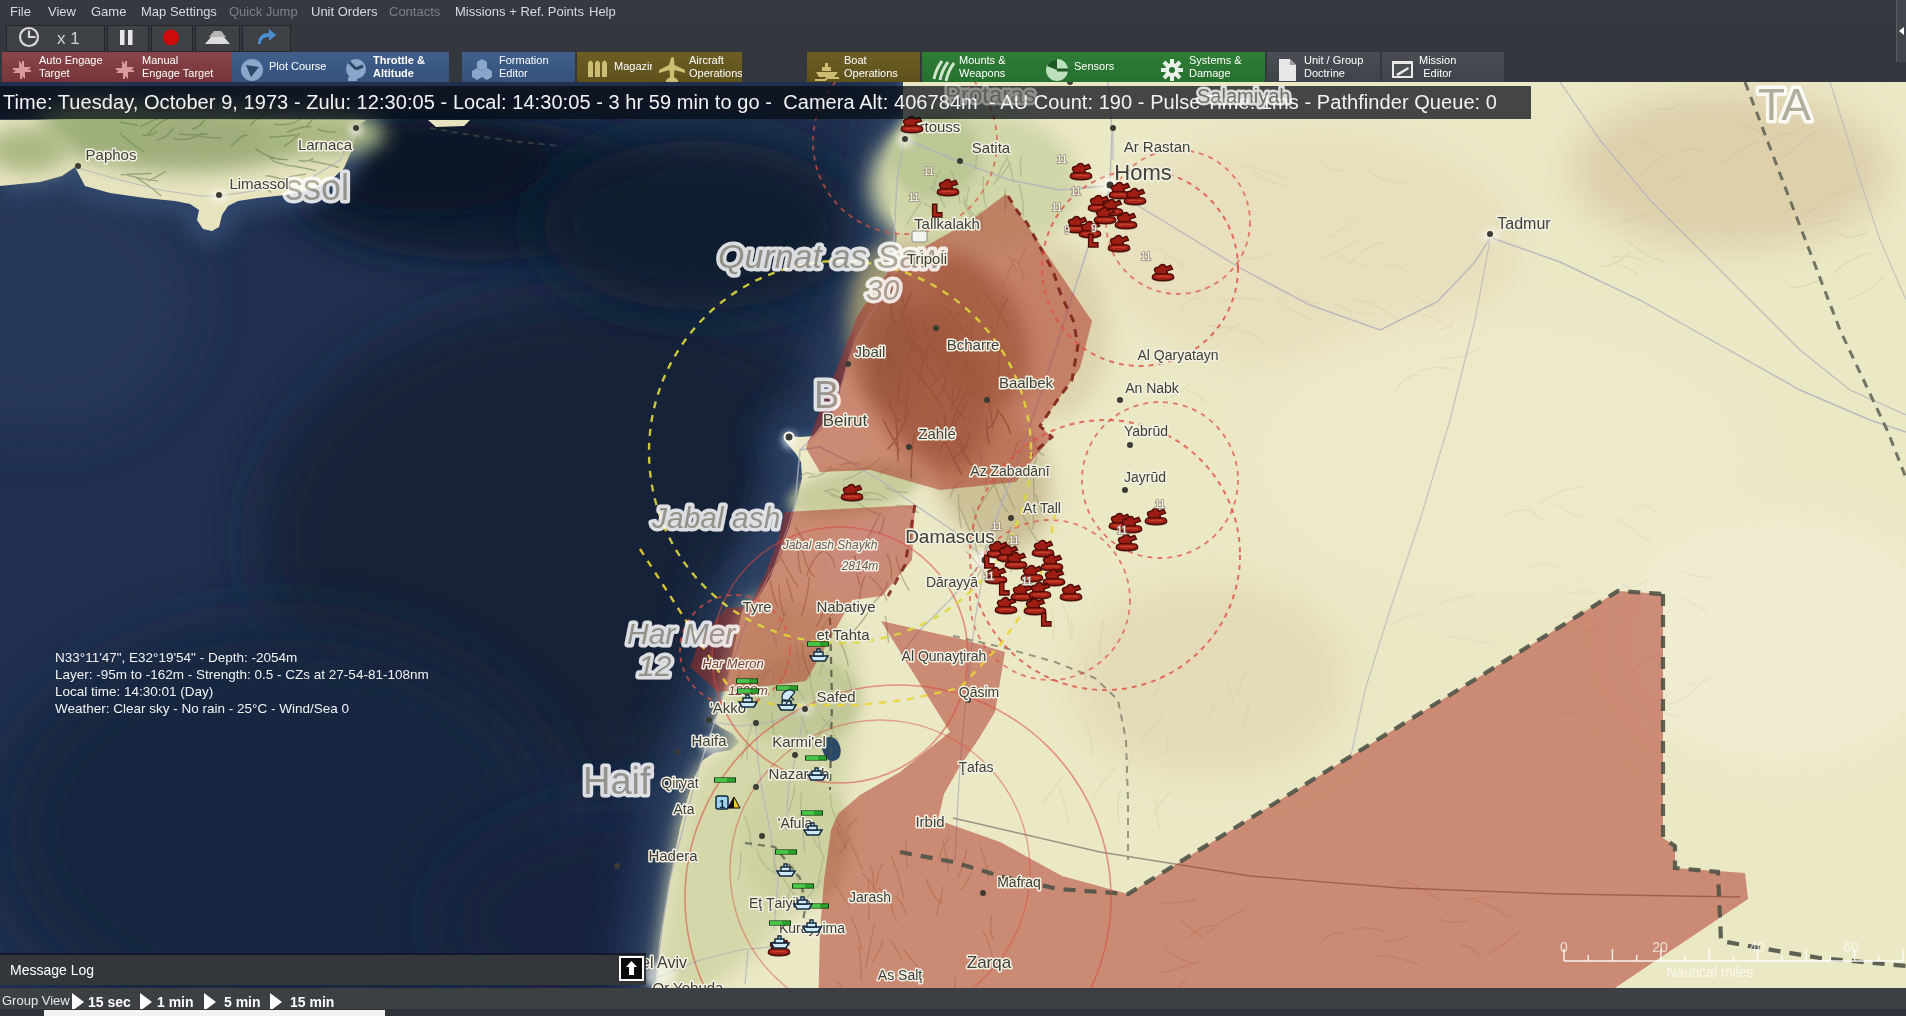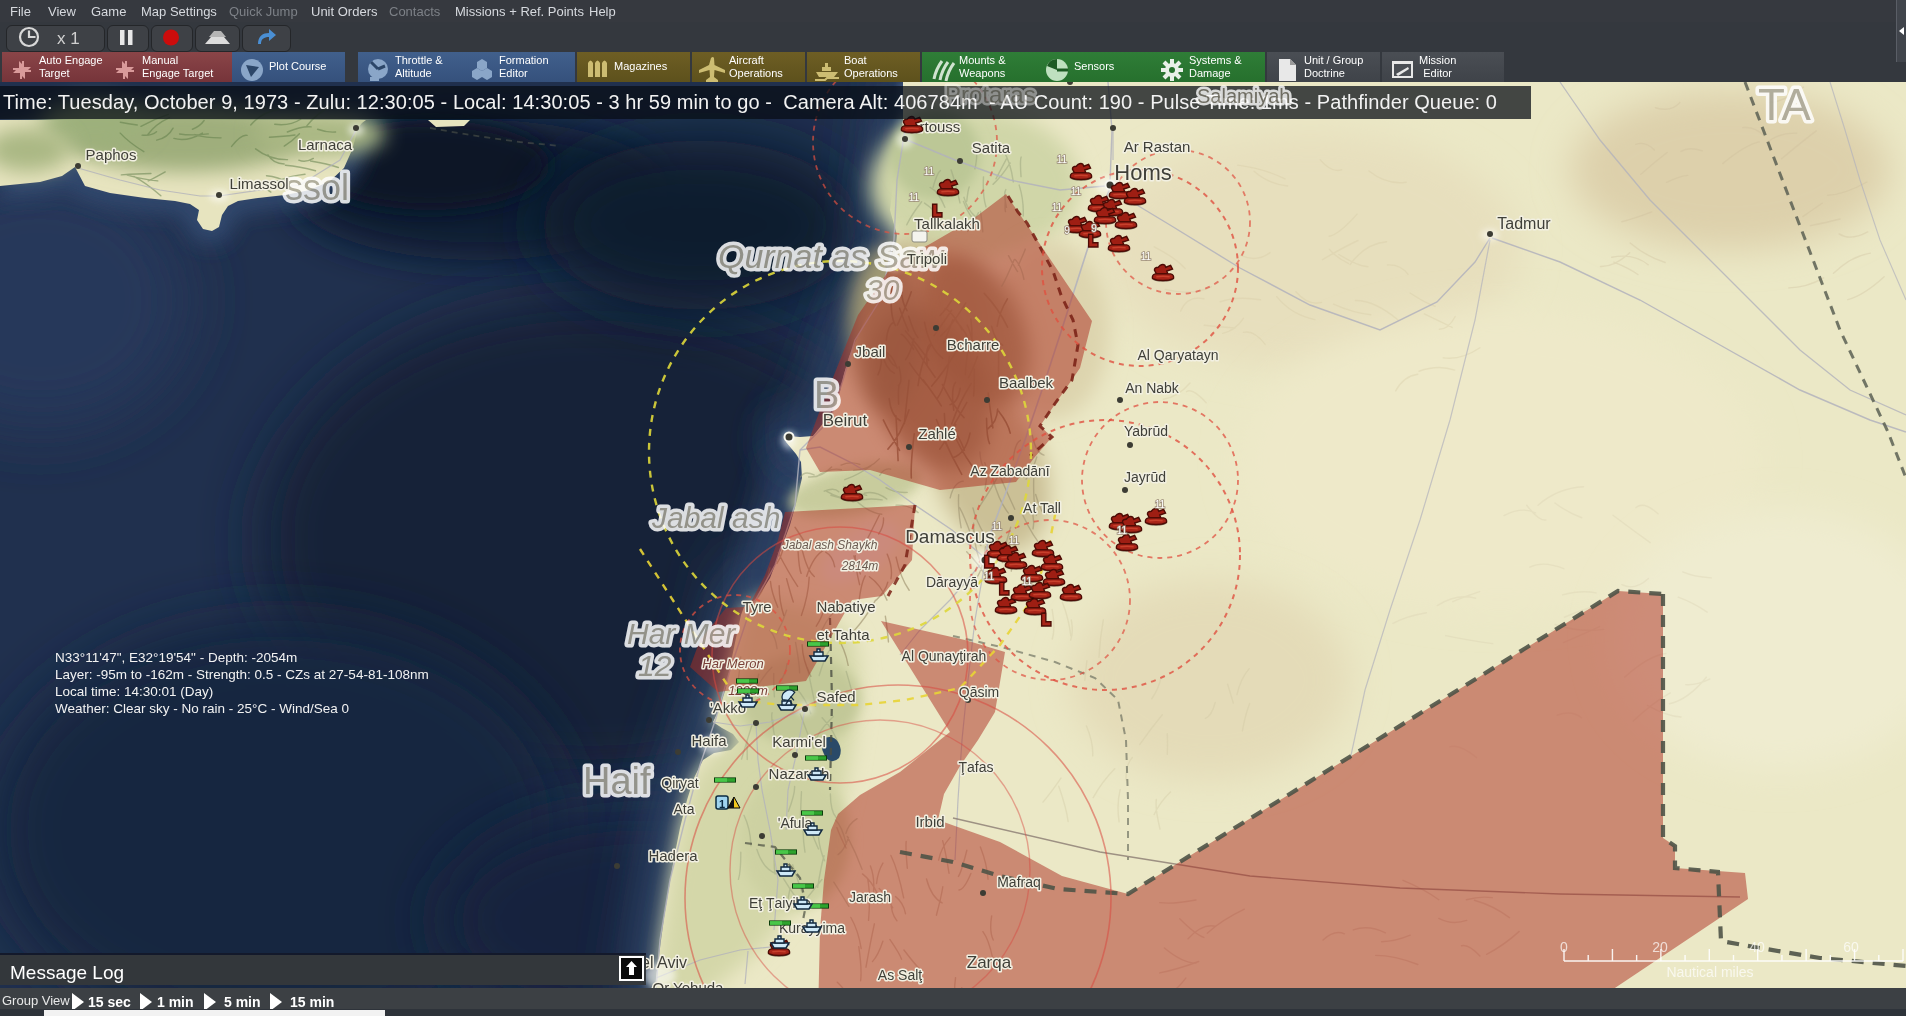"x 1" .tbtn { border-radius: 6px -> 0 }
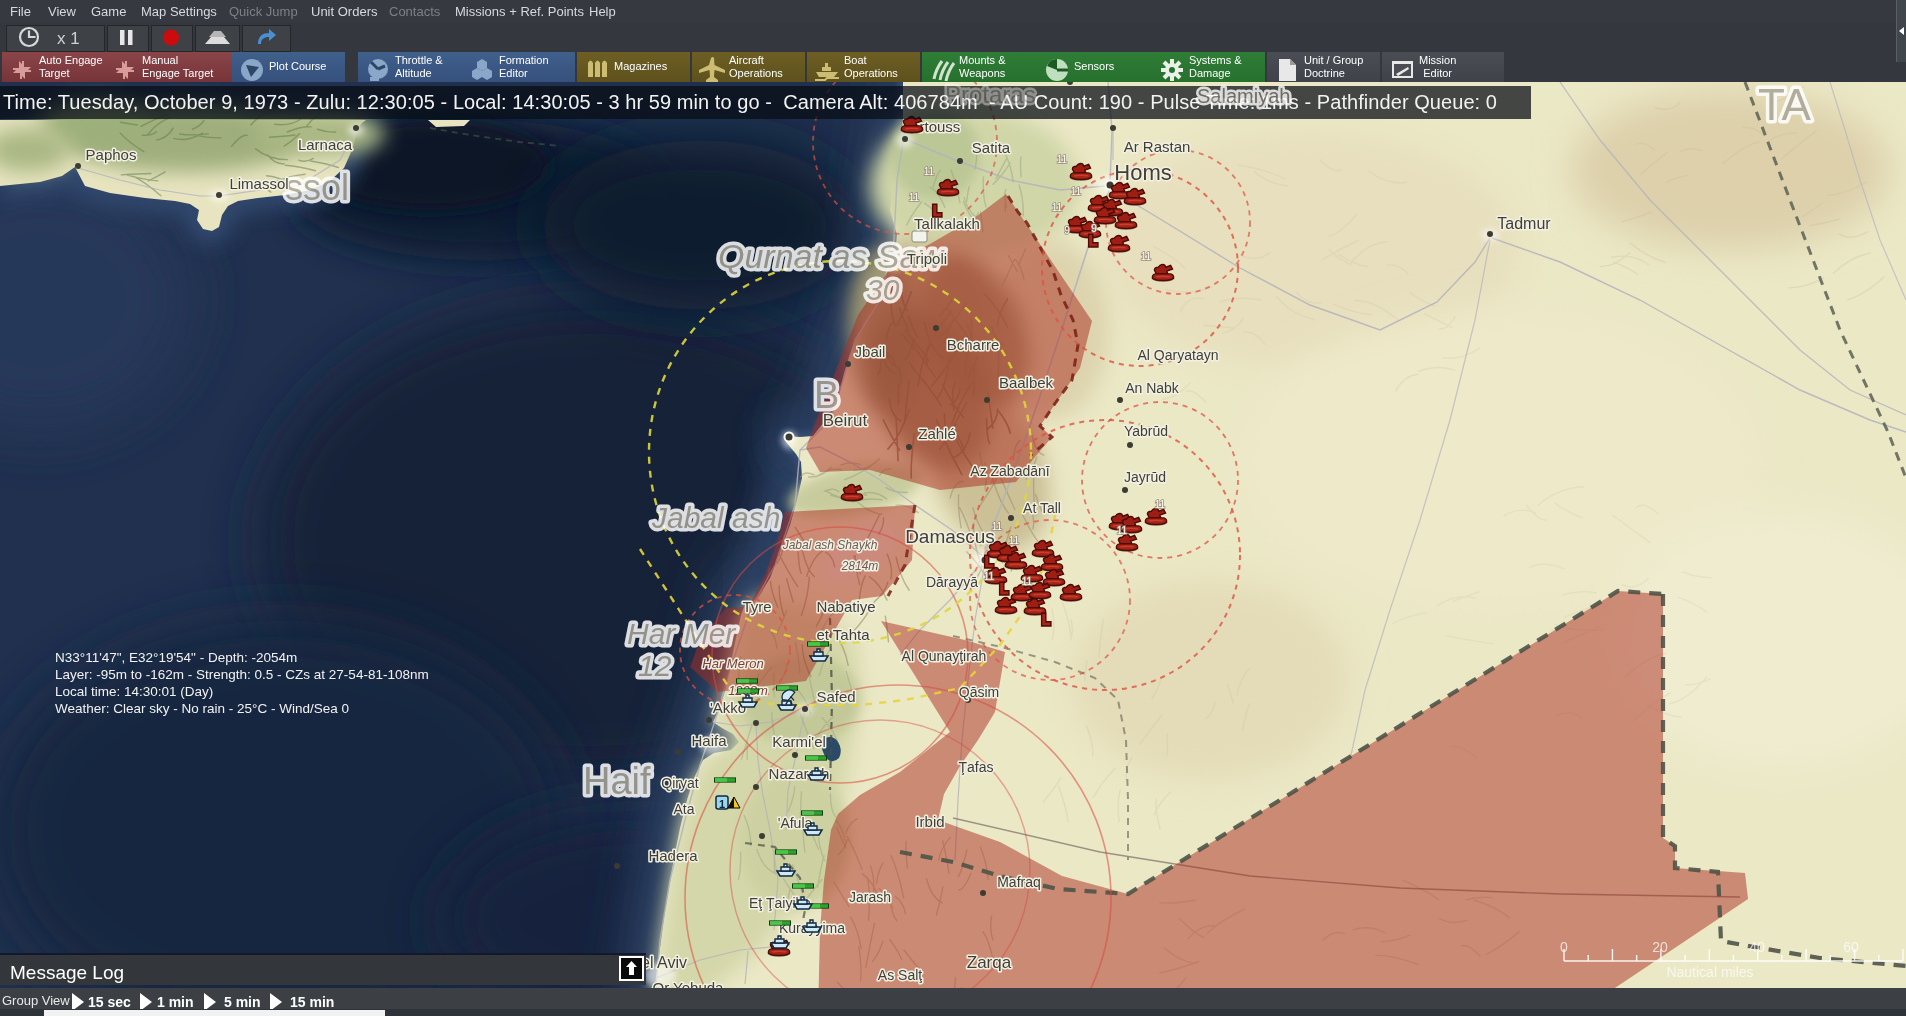"Throttle &" div.bb { font-weight: none -> bold; left: 358px -> 336px }
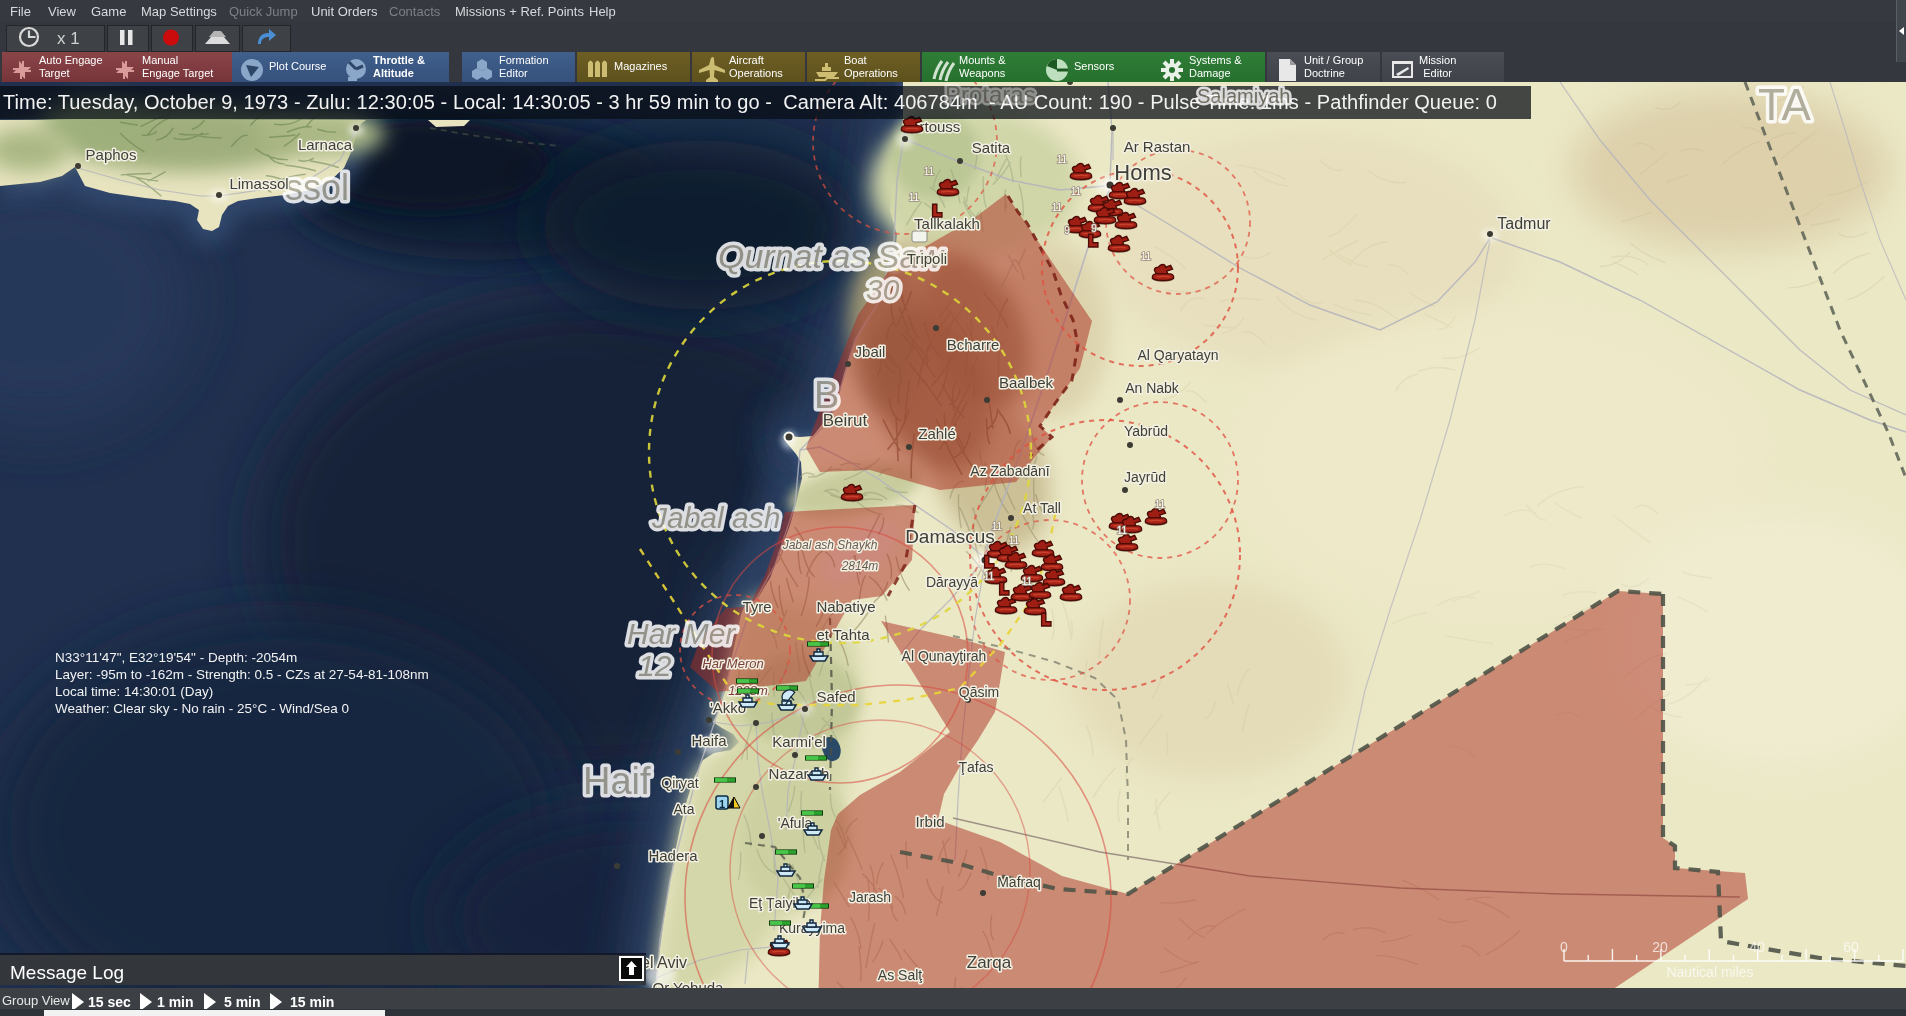"Aircraft" div.bb { left: 692px -> 652px; width: 113px -> 90px }
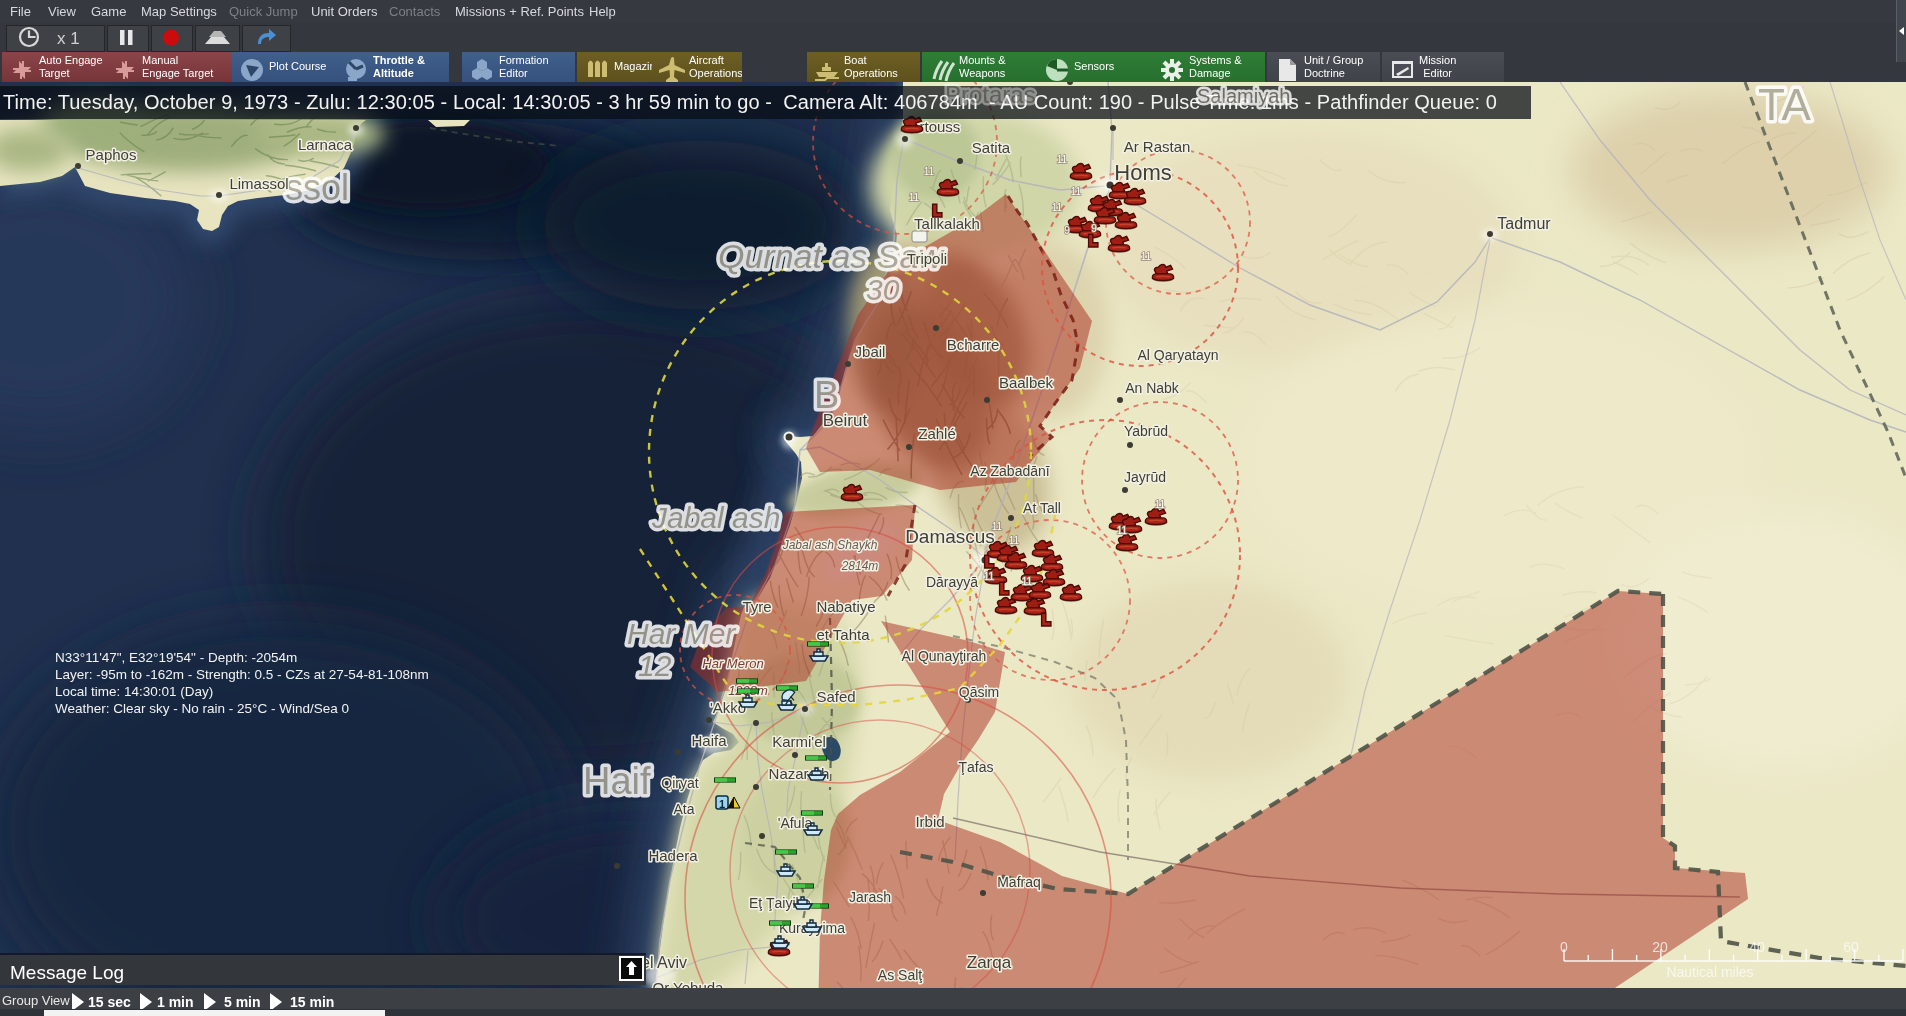"Message Log" #msglog .t { font-size: 19px -> 14px }
